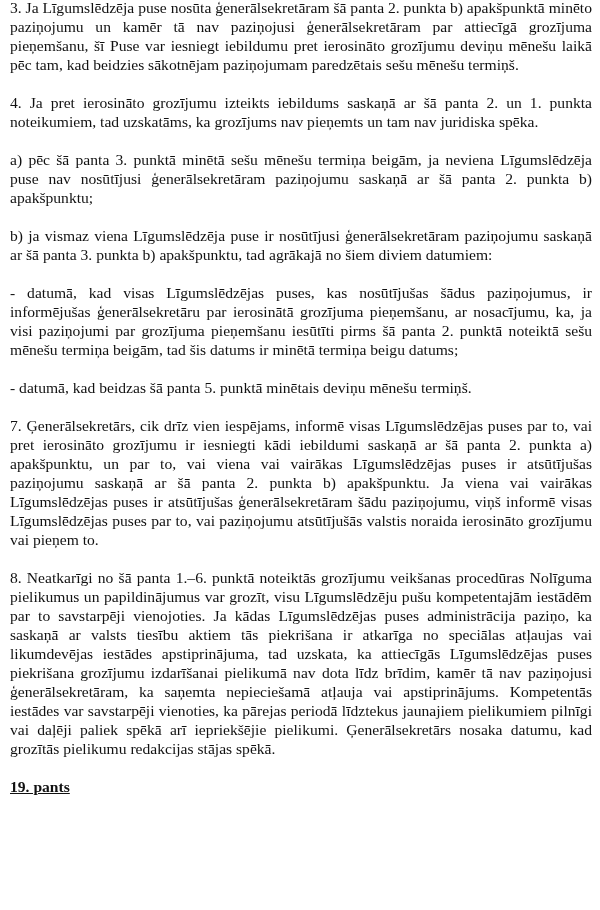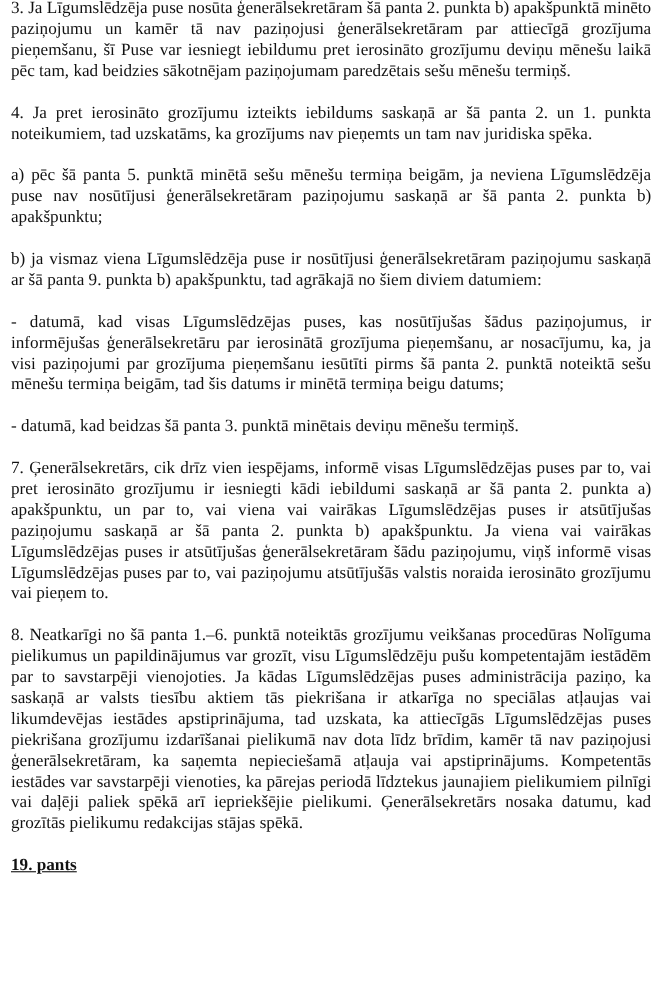"a) pēc šā panta 5." p { text: 5 -> 3 }
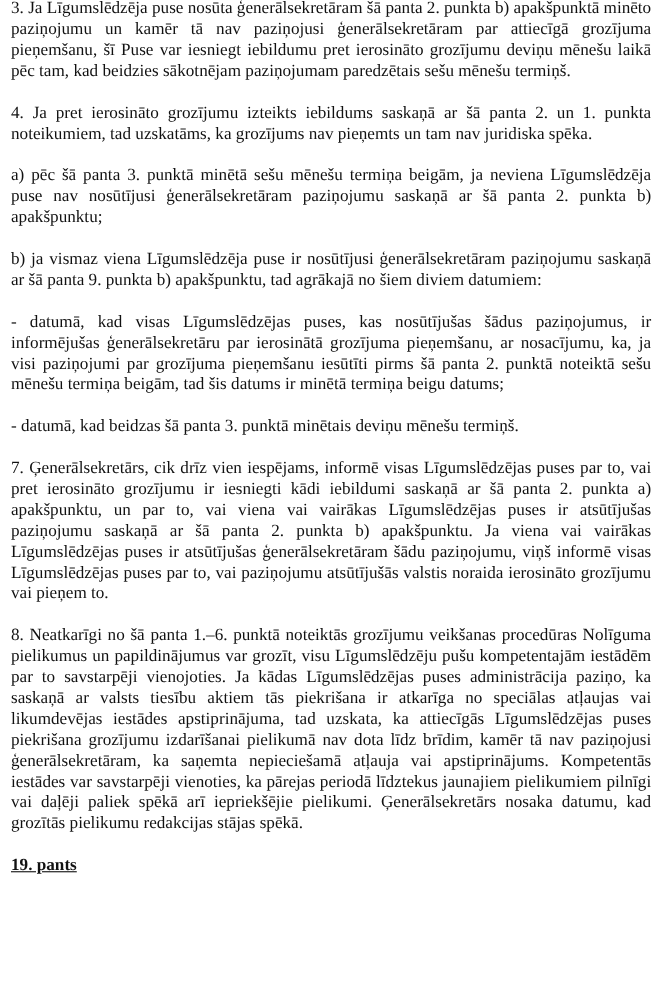"b) ja vismaz viena Līgumslēdzēja" p { text: 9 -> 3 }
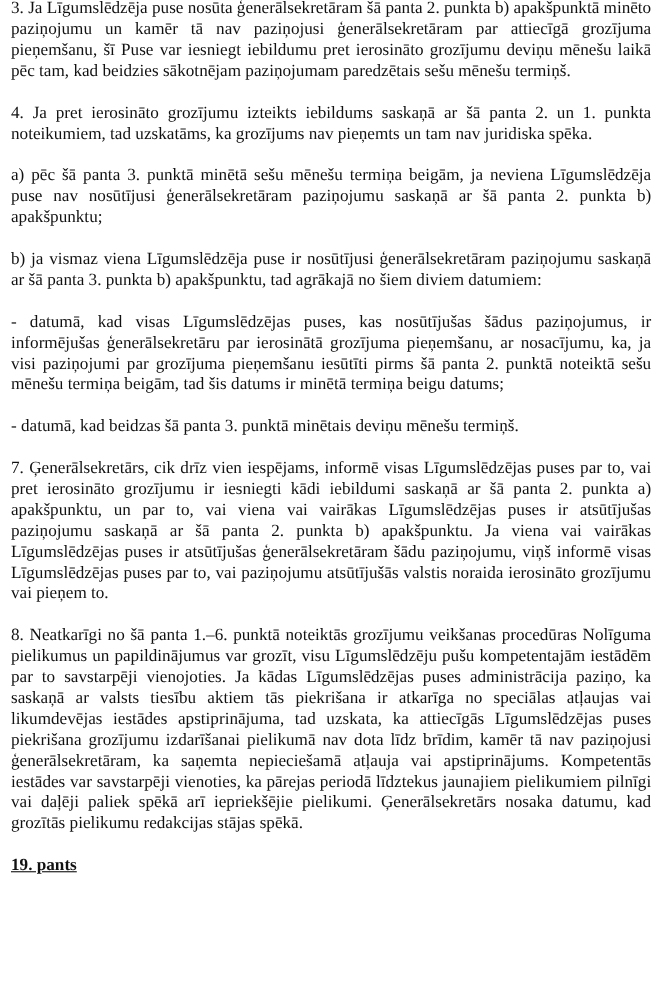"- datumā, kad beidzas šā" p { text: 3 -> 5 }
